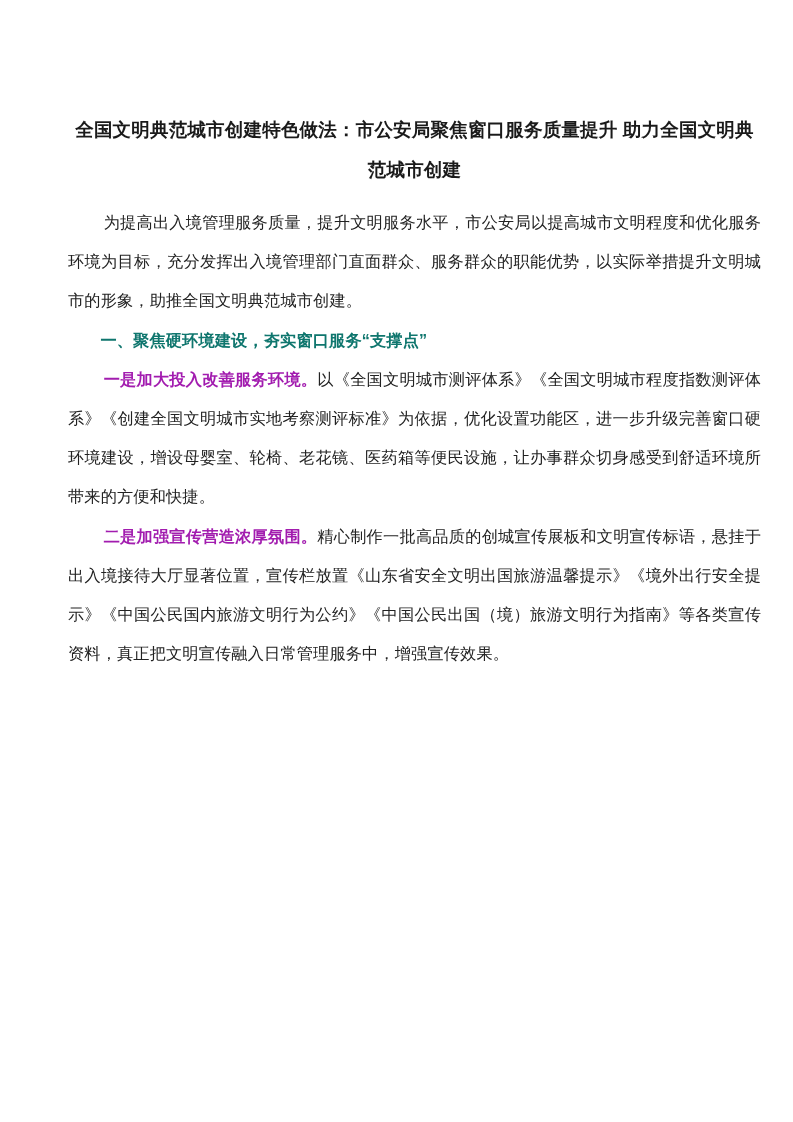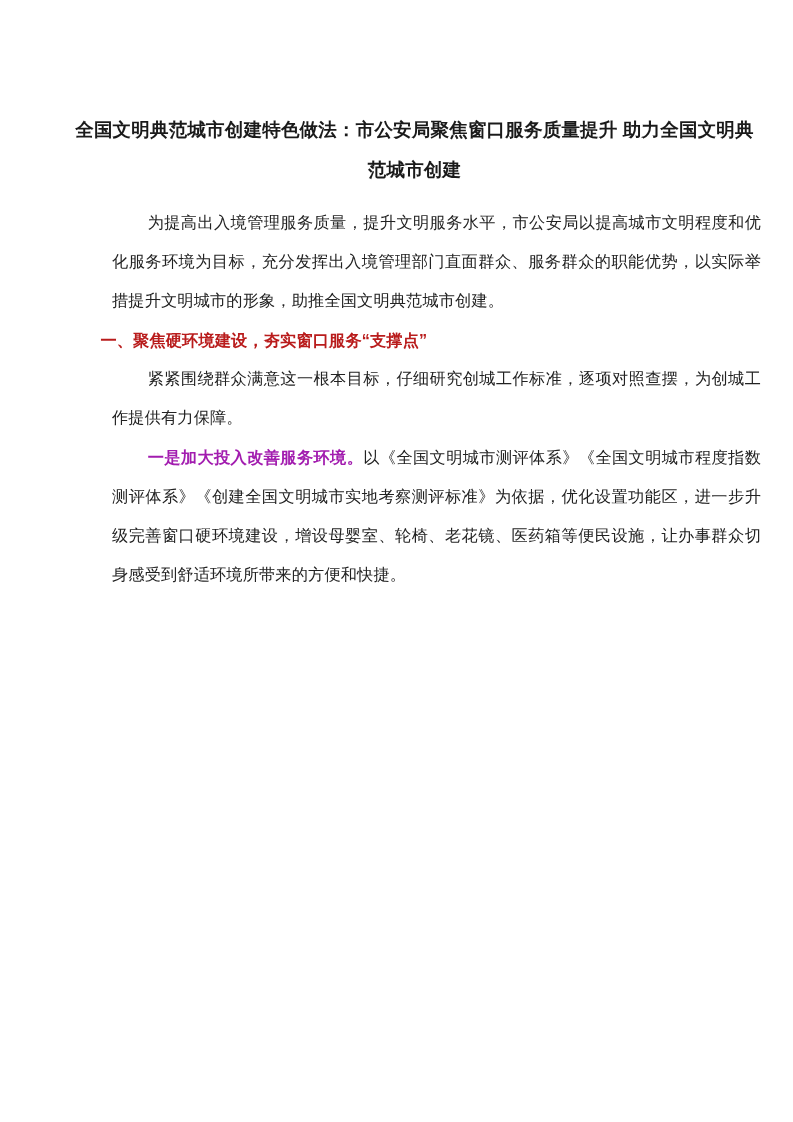"为提高出入境管理服务质量，提升文明服务水平，市公安局以提高城市文明程度和优化服务" .para.indent { margin-left: 44px -> none }
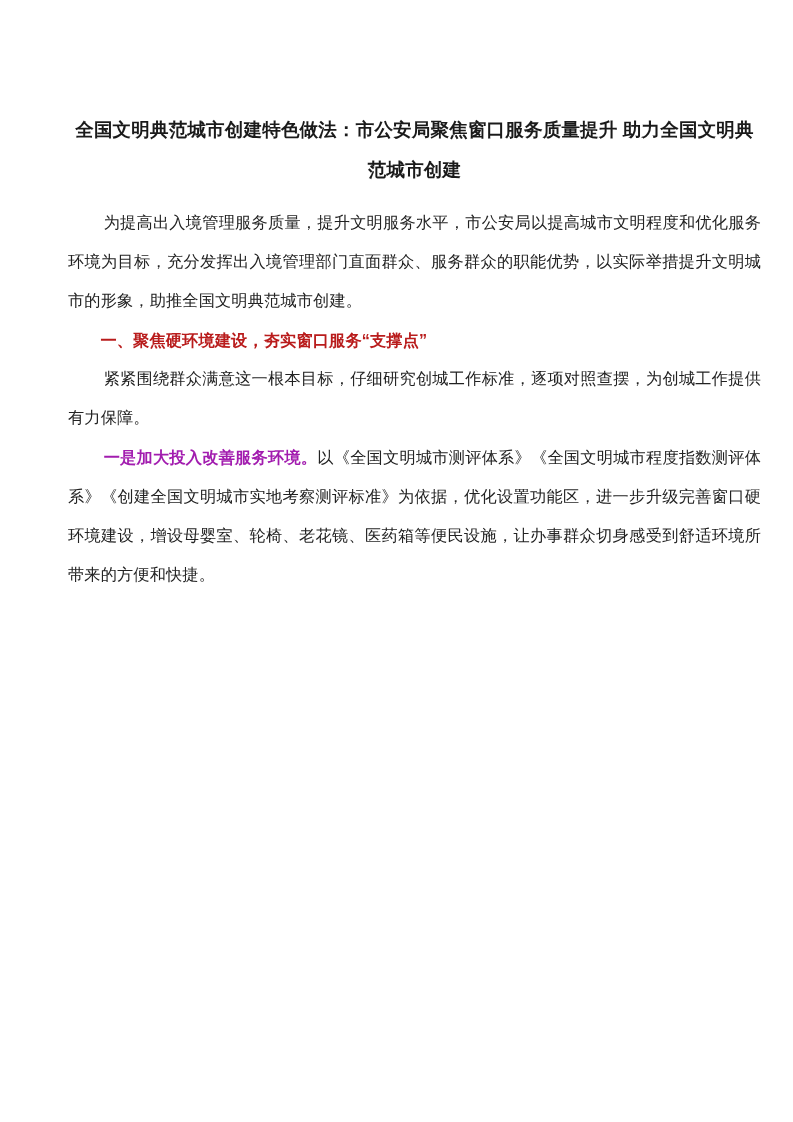"一、聚焦硬环境建设，夯实窗口服务“支撑点”" .para.heading { color: #b91c1c -> #0f766e }
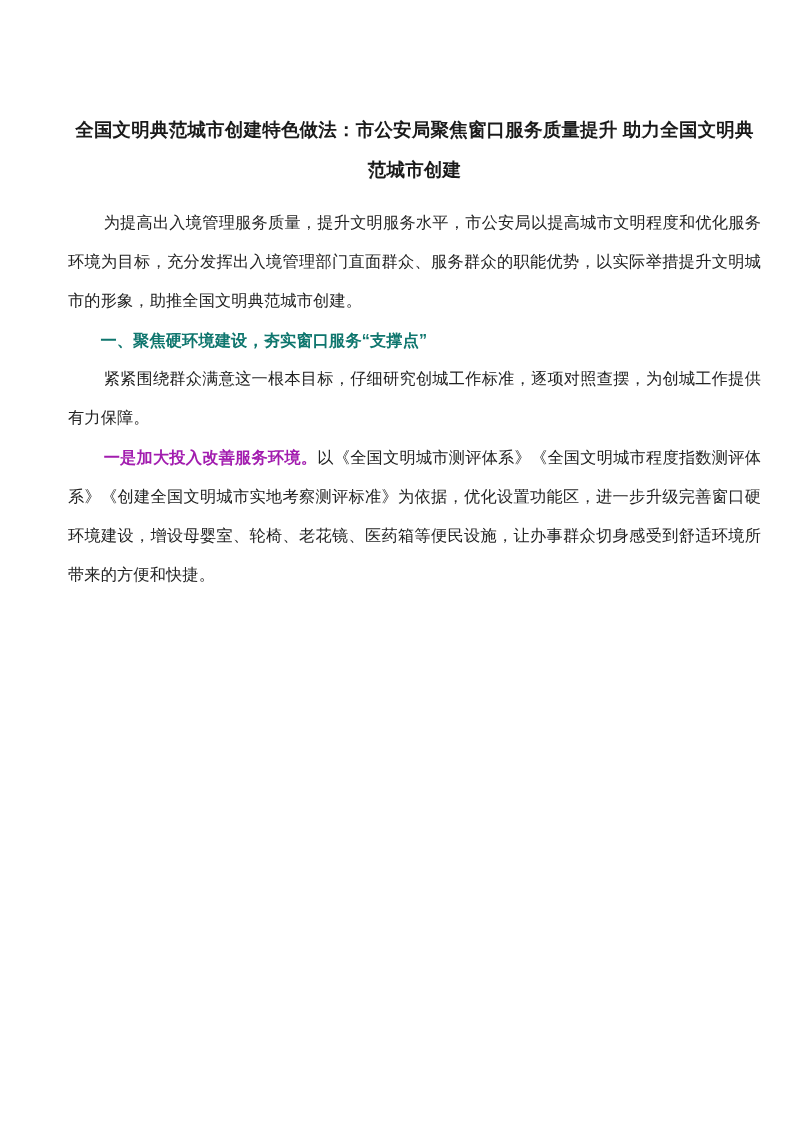"紧紧围绕群众满意这一根本目标，仔细研究创城工作标准，逐项对照查摆，为创城工作提供" p.para { html: <p>紧紧围绕群众满意这一根本目标，仔细研究创城工作标准，逐项对照查摆，为创城工作提供有力保障。</p> -> none }
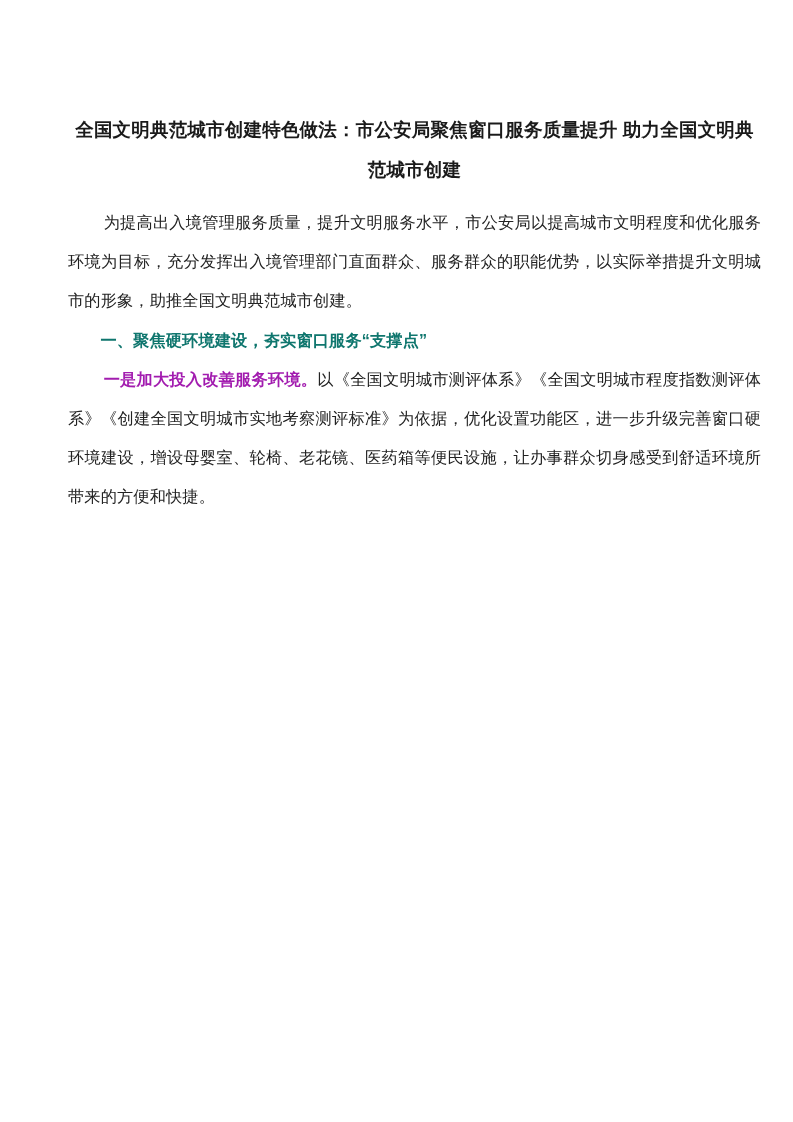"二是加强宣传营造浓厚氛围。精心制作一批高品质的创城宣传展板和文明宣传标语，悬挂于" p.para { html: none -> <p><span>二是加强宣传营造浓厚氛围。</span><span>精心制作一批高品质的创城宣传展板和文明宣传标语，悬挂于出入境接待大厅显著位置，宣传栏放置《山东省安全文明出国旅游温馨提示》《境外出行安全提示》《中国公民国内旅游文明行为公约》《中国公民出国（境）旅游文明行为指南》等各类宣传资料，真正把文明宣传融入日常管理服务中，增强宣传效果。</span></p> }
